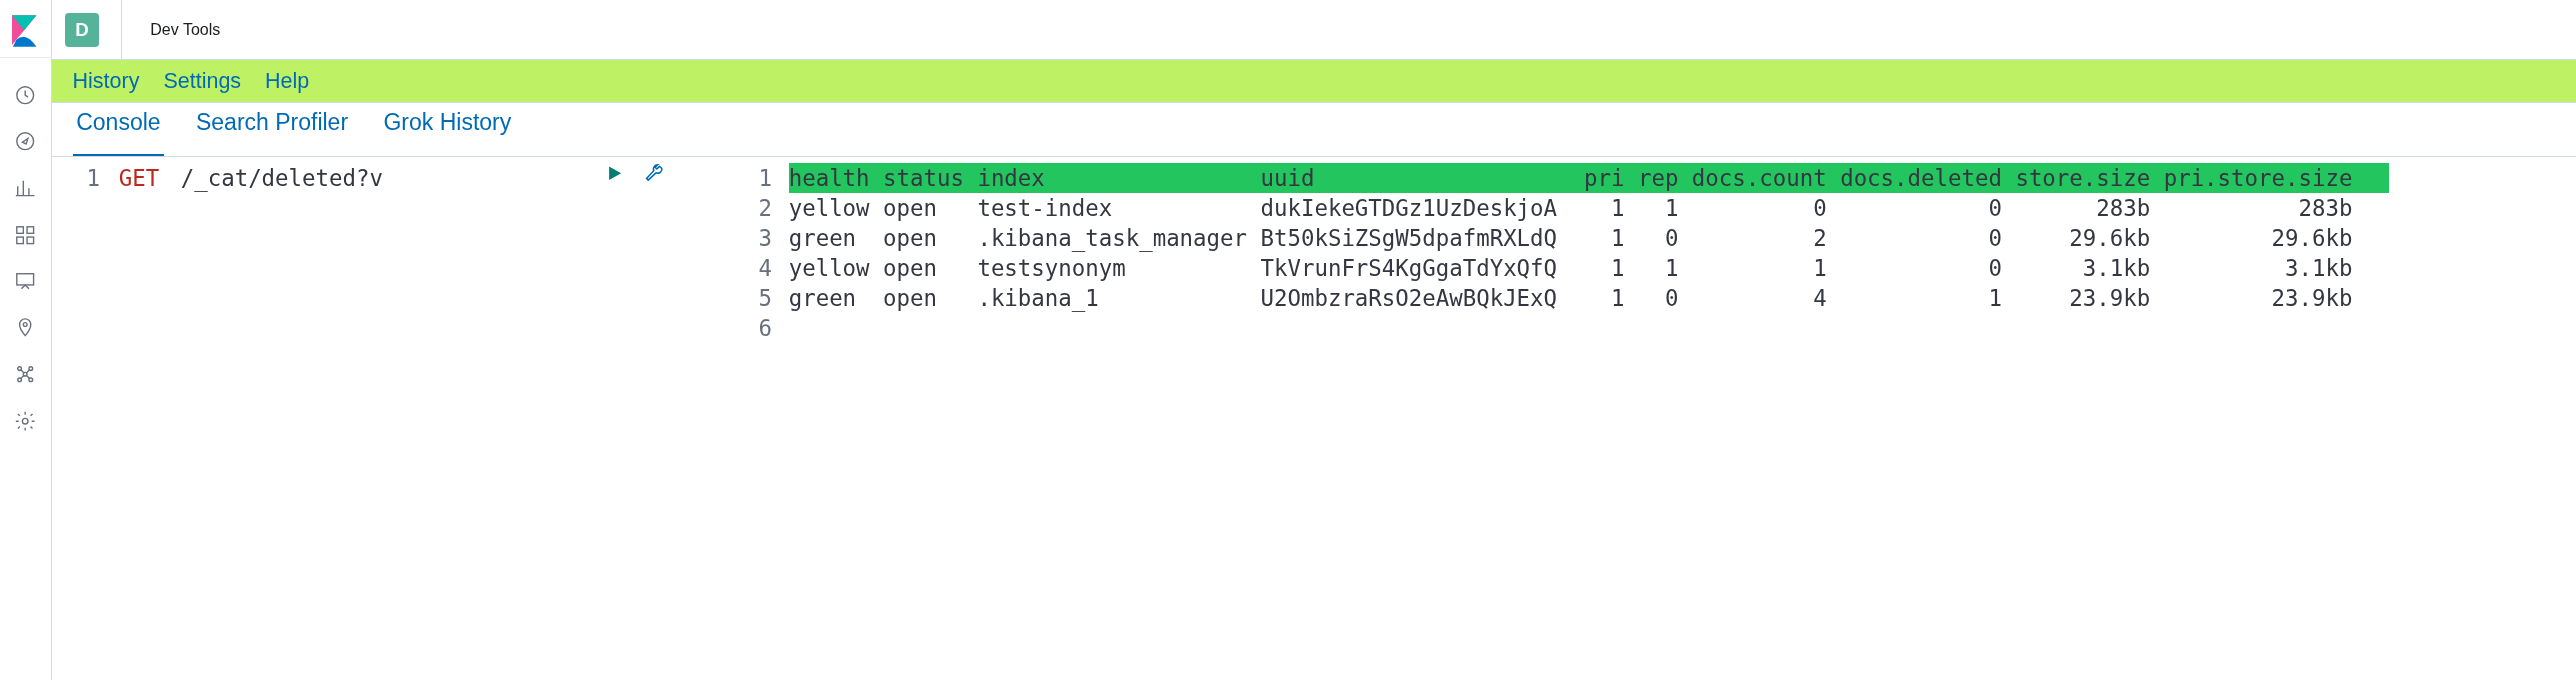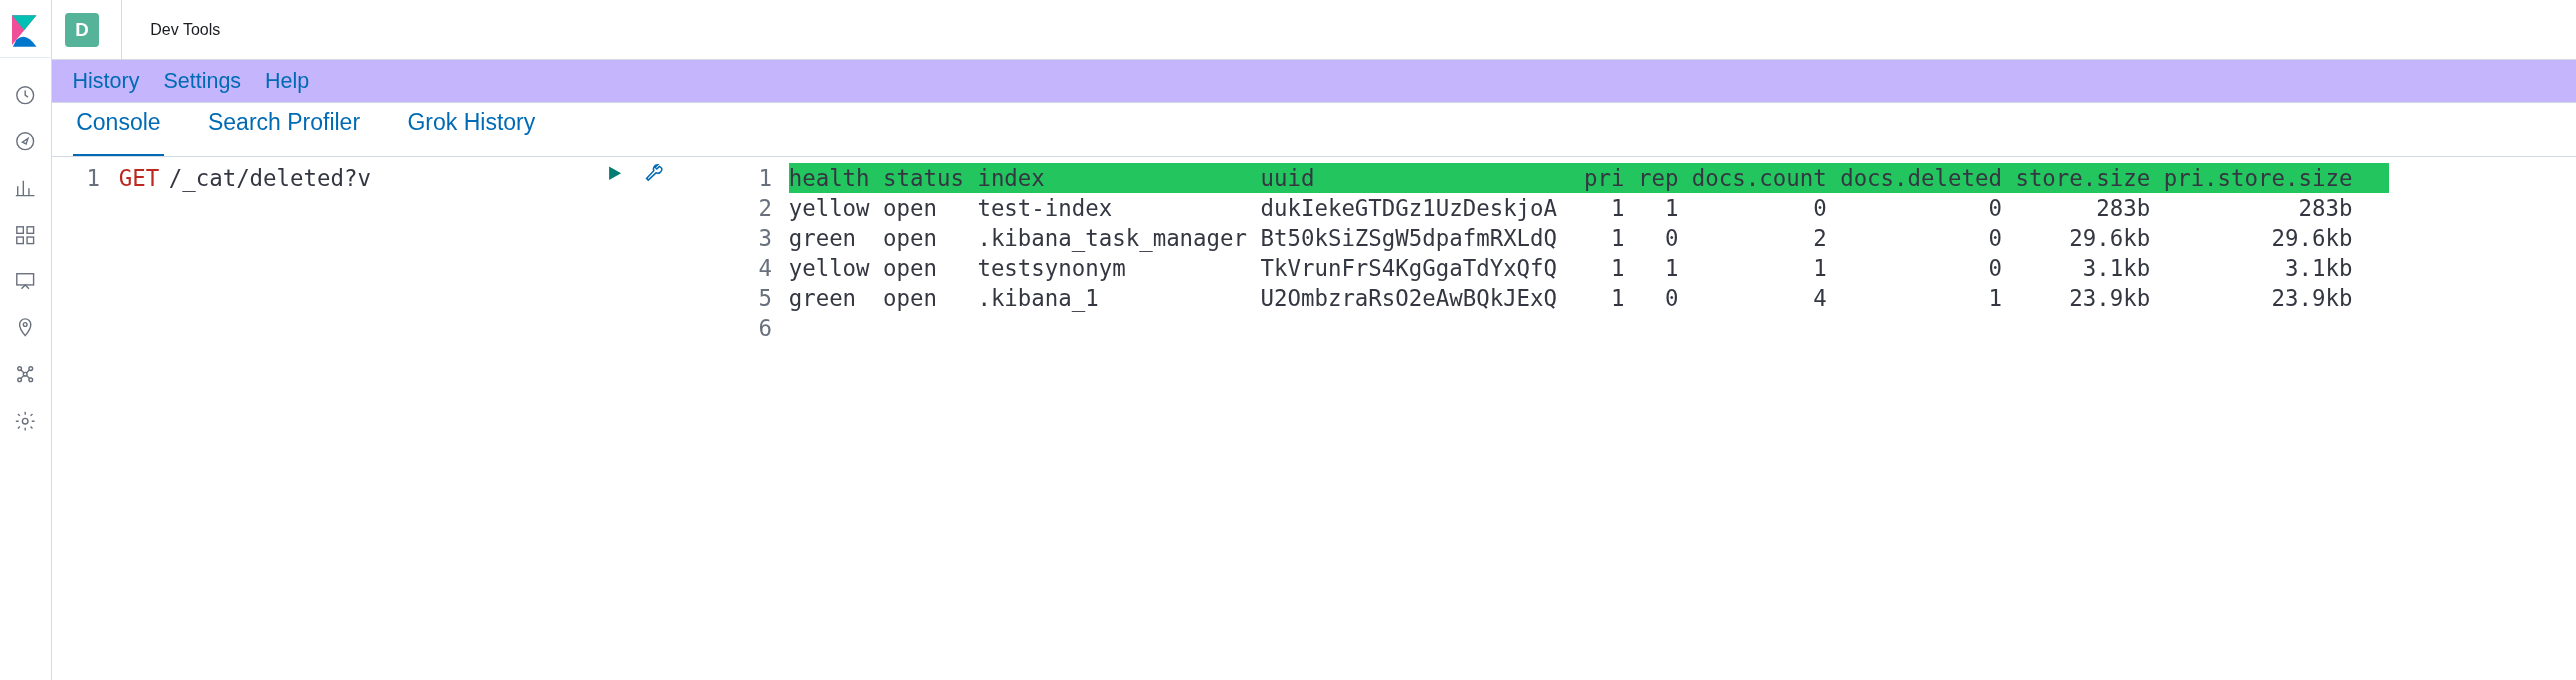"History" .sub-nav { background: #c4b5fd -> #bef264 }
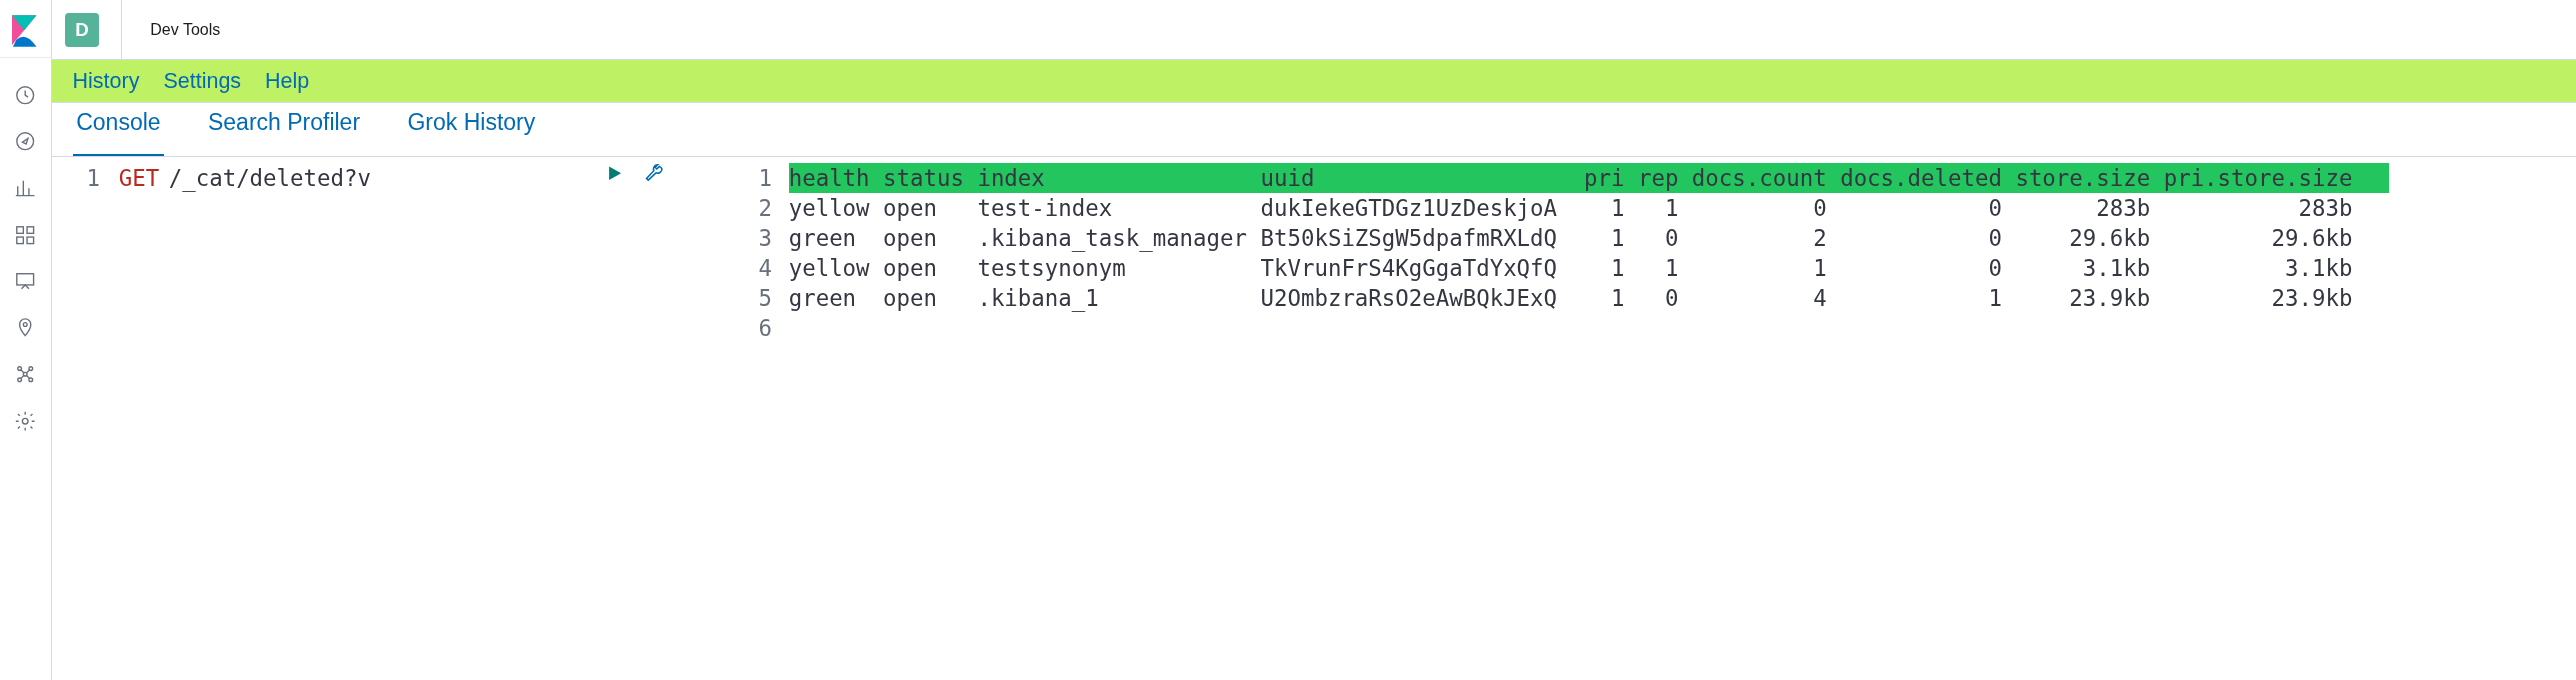"Console" .tabs { gap: 40px -> 28px }
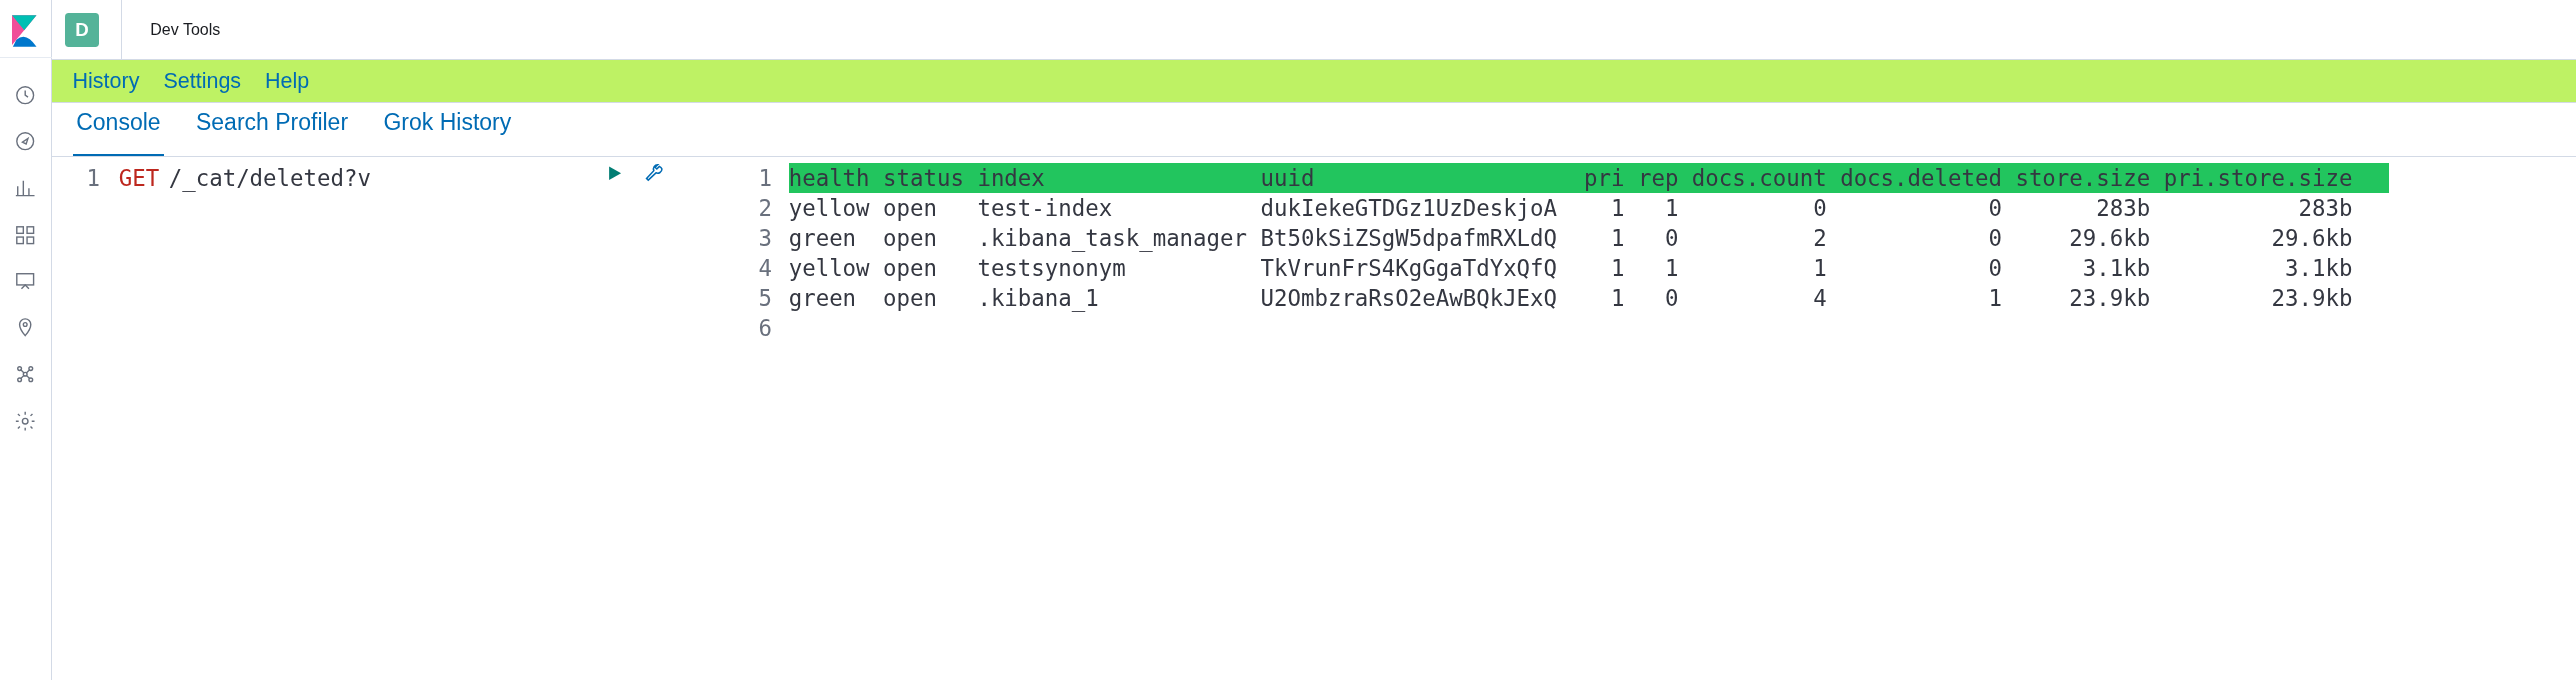"GET" .code-line { gap: 4px -> 16px }
